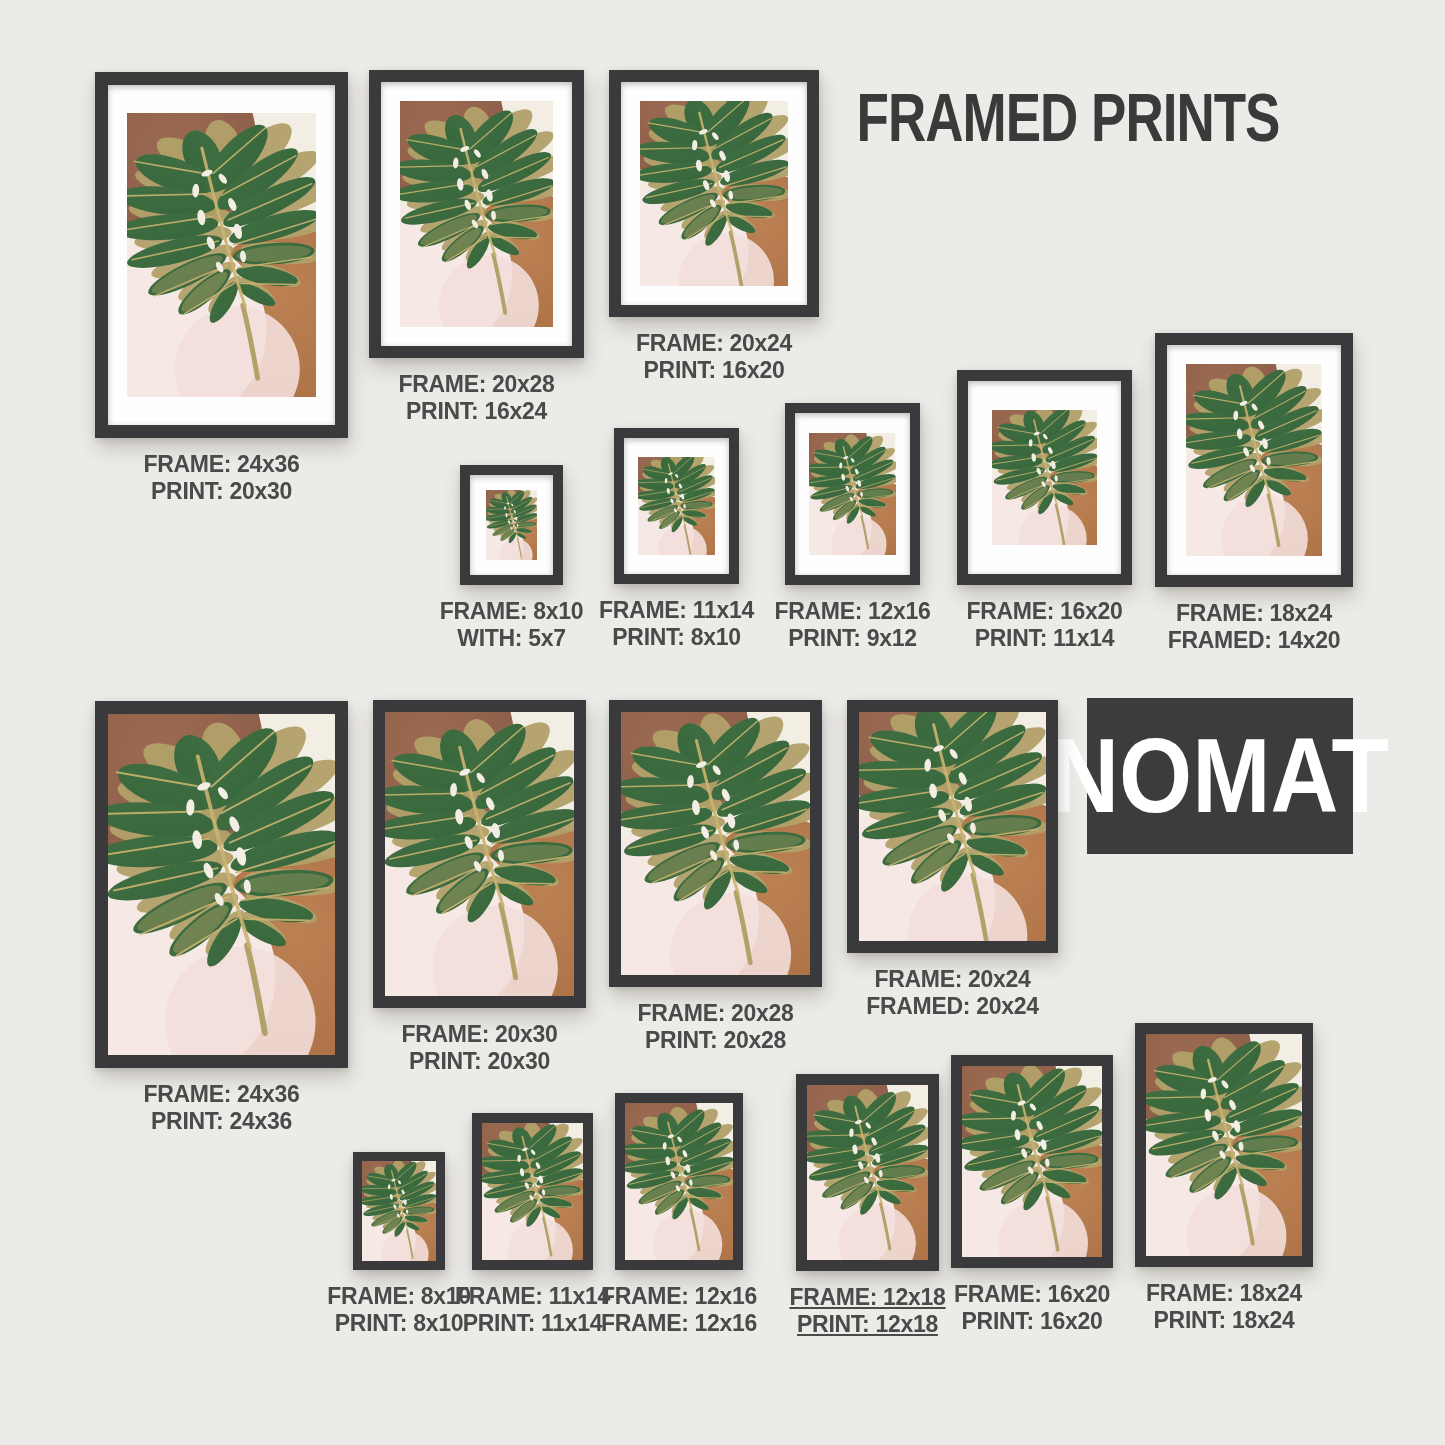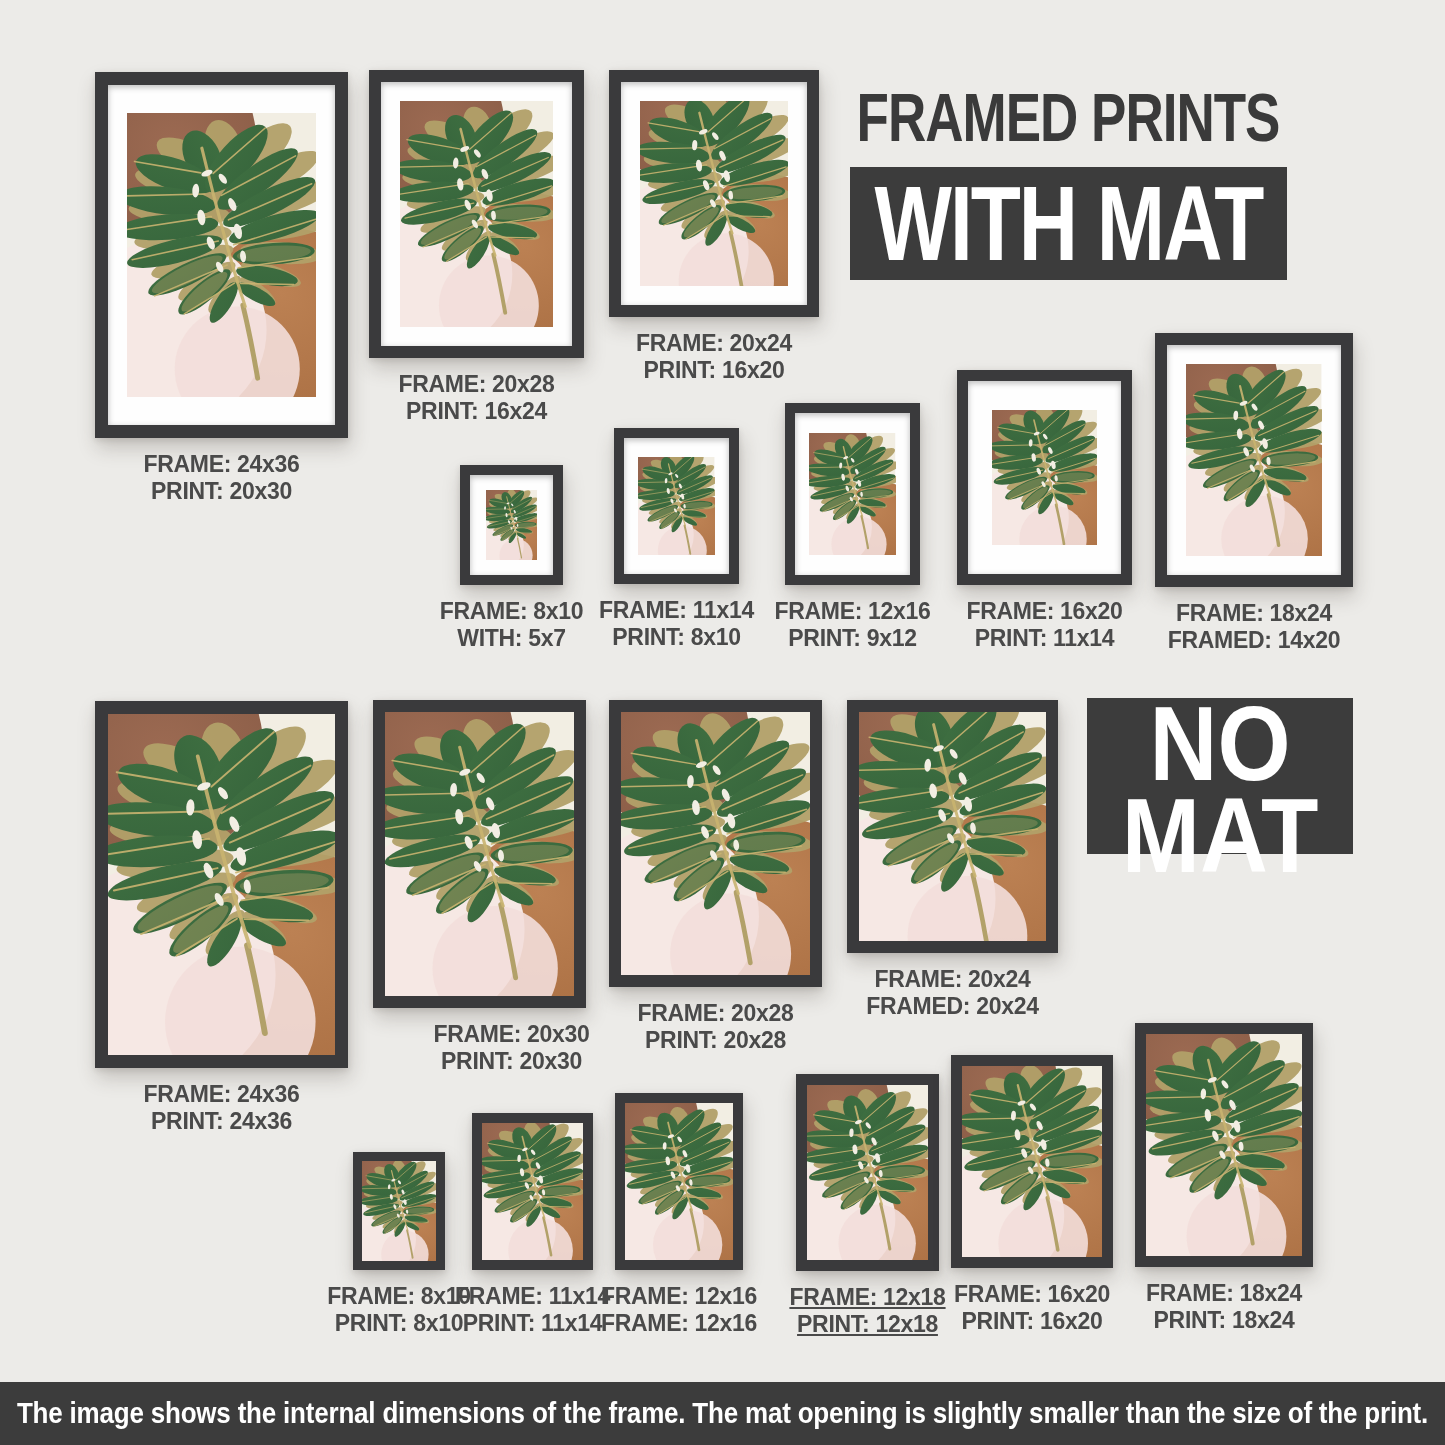"WITH MAT" div.badge-top { html: <div> <span>WITH MAT</span> </div> -> none }
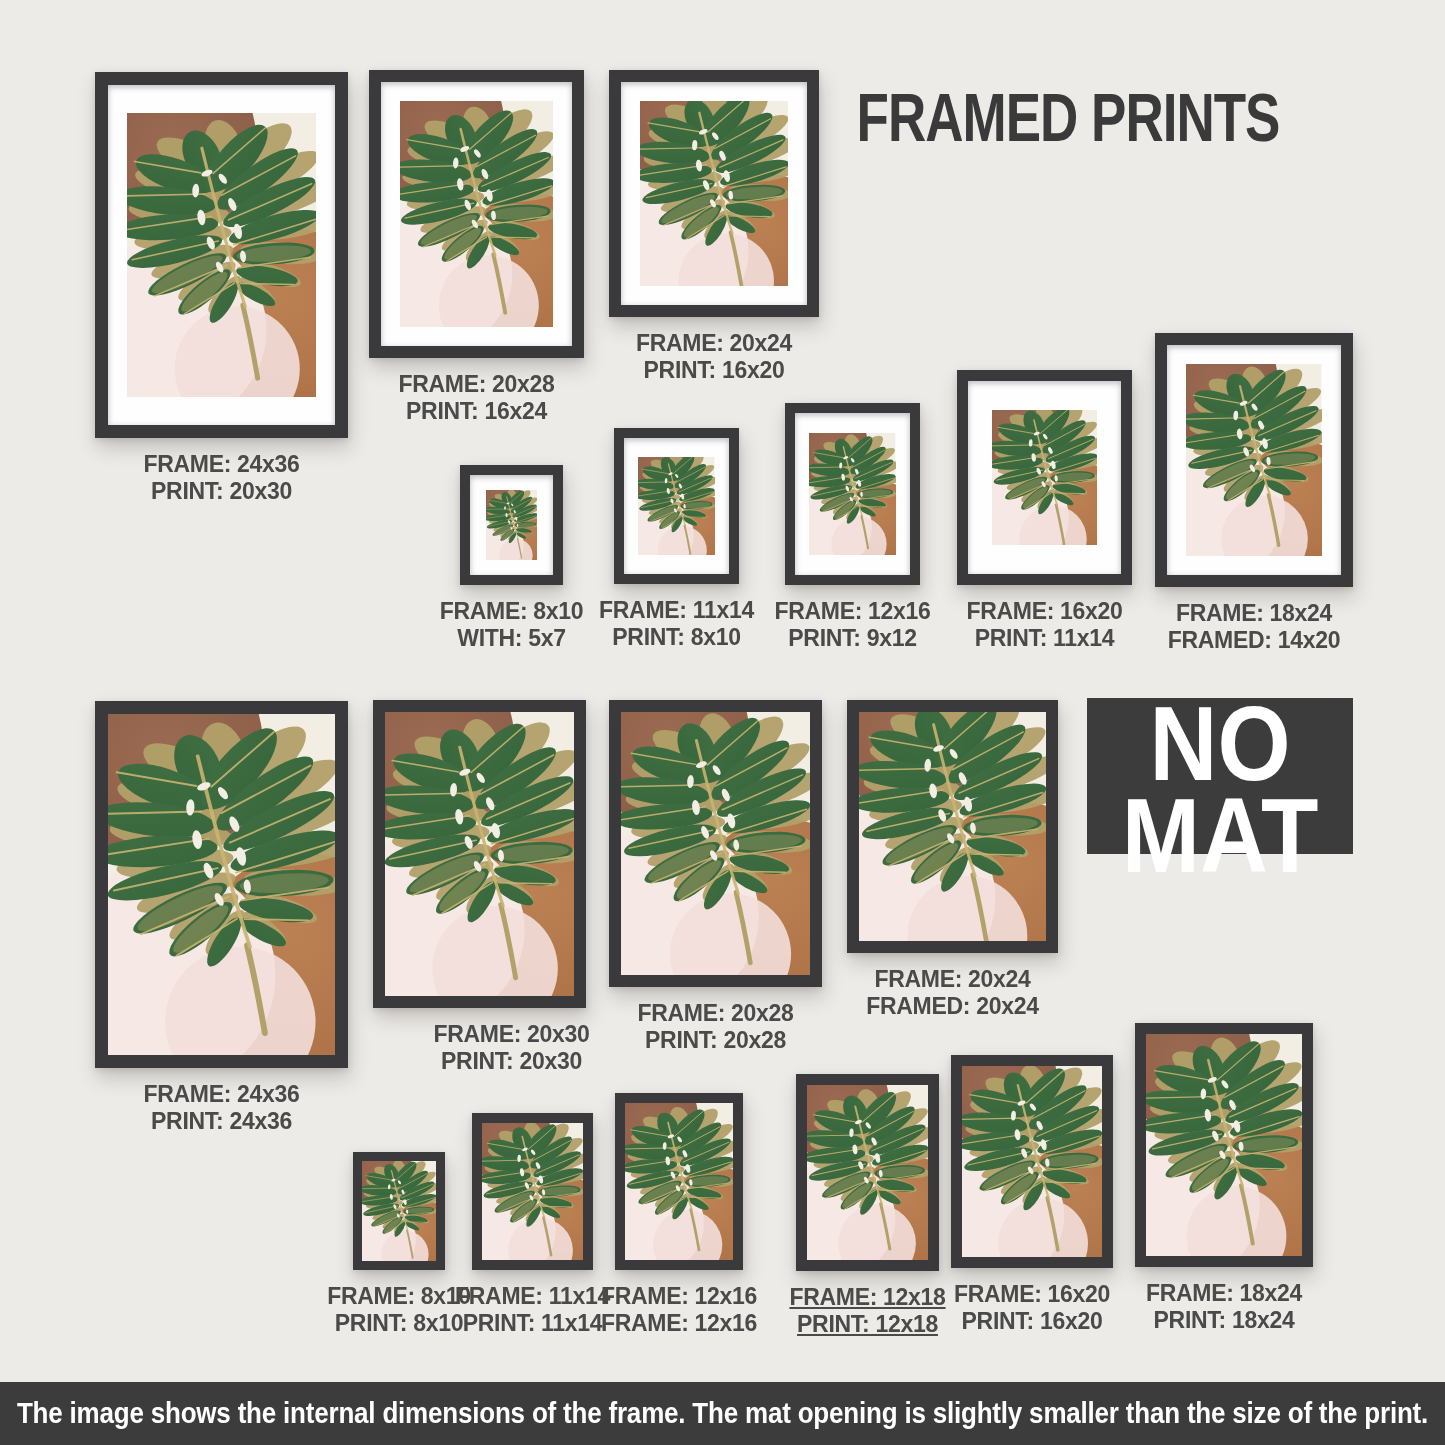"NO" .badge-nomat { flex-direction: column -> none; justify-content: flex-start -> center }
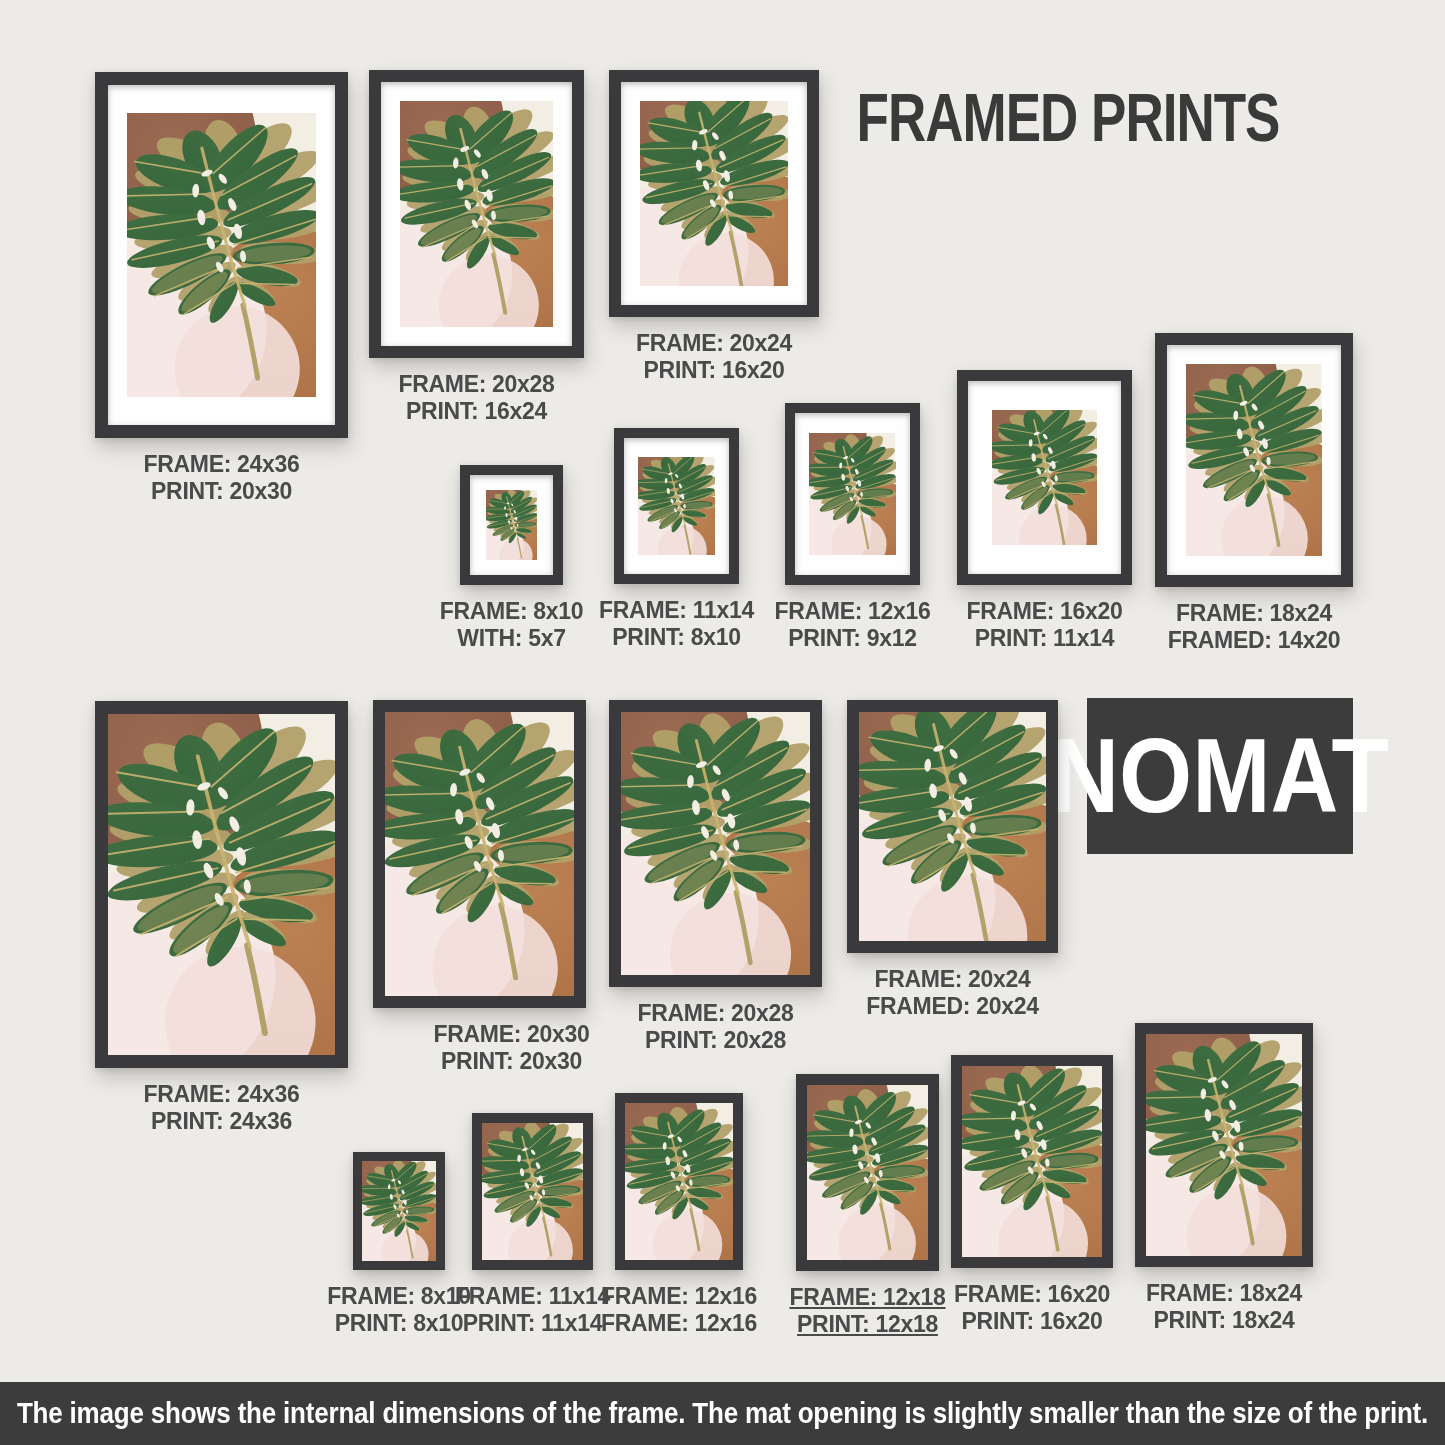"FRAME: 20x30" div.flabel { margin-left: 32px -> none }
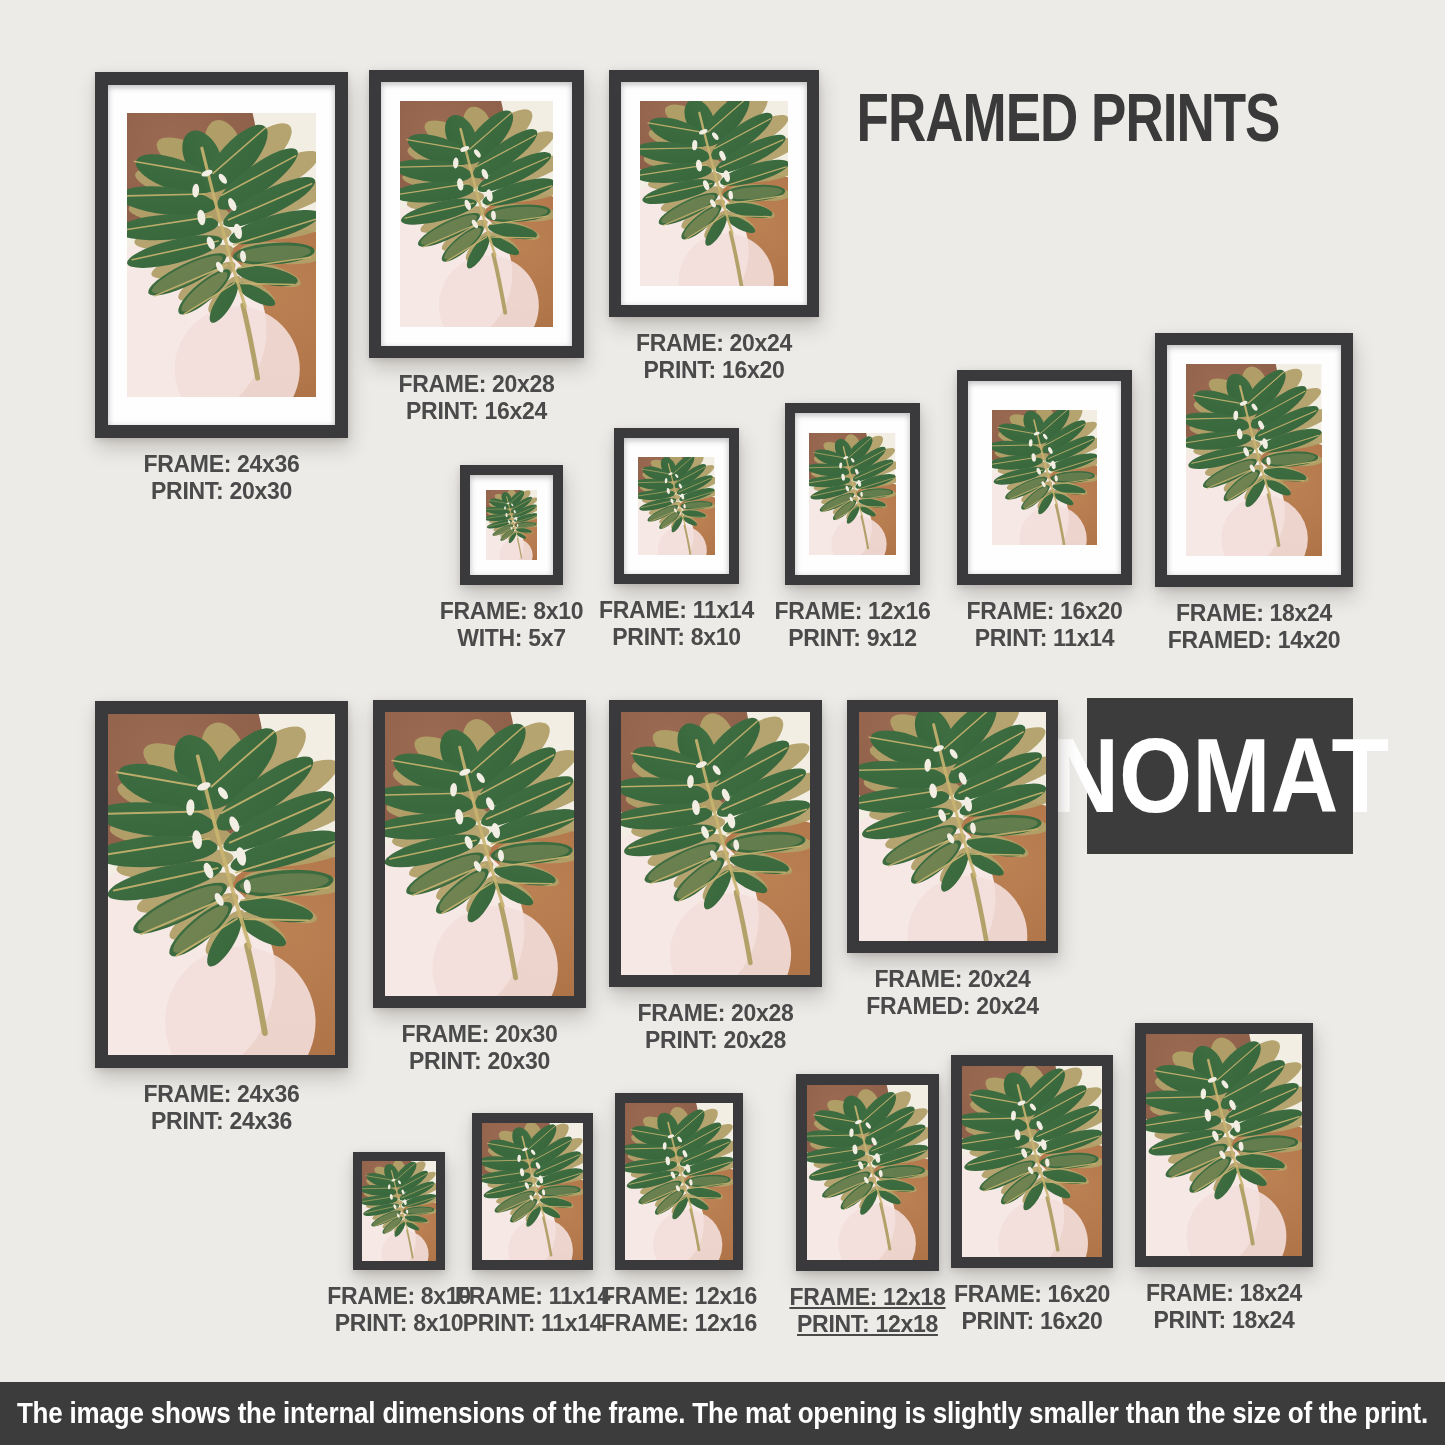"The image shows the internal" div.footer-bar { html: <div> <span>The image shows the internal dimensions of the frame. The mat opening is slightly smaller than the size of the print.</span> </div> -> none }
